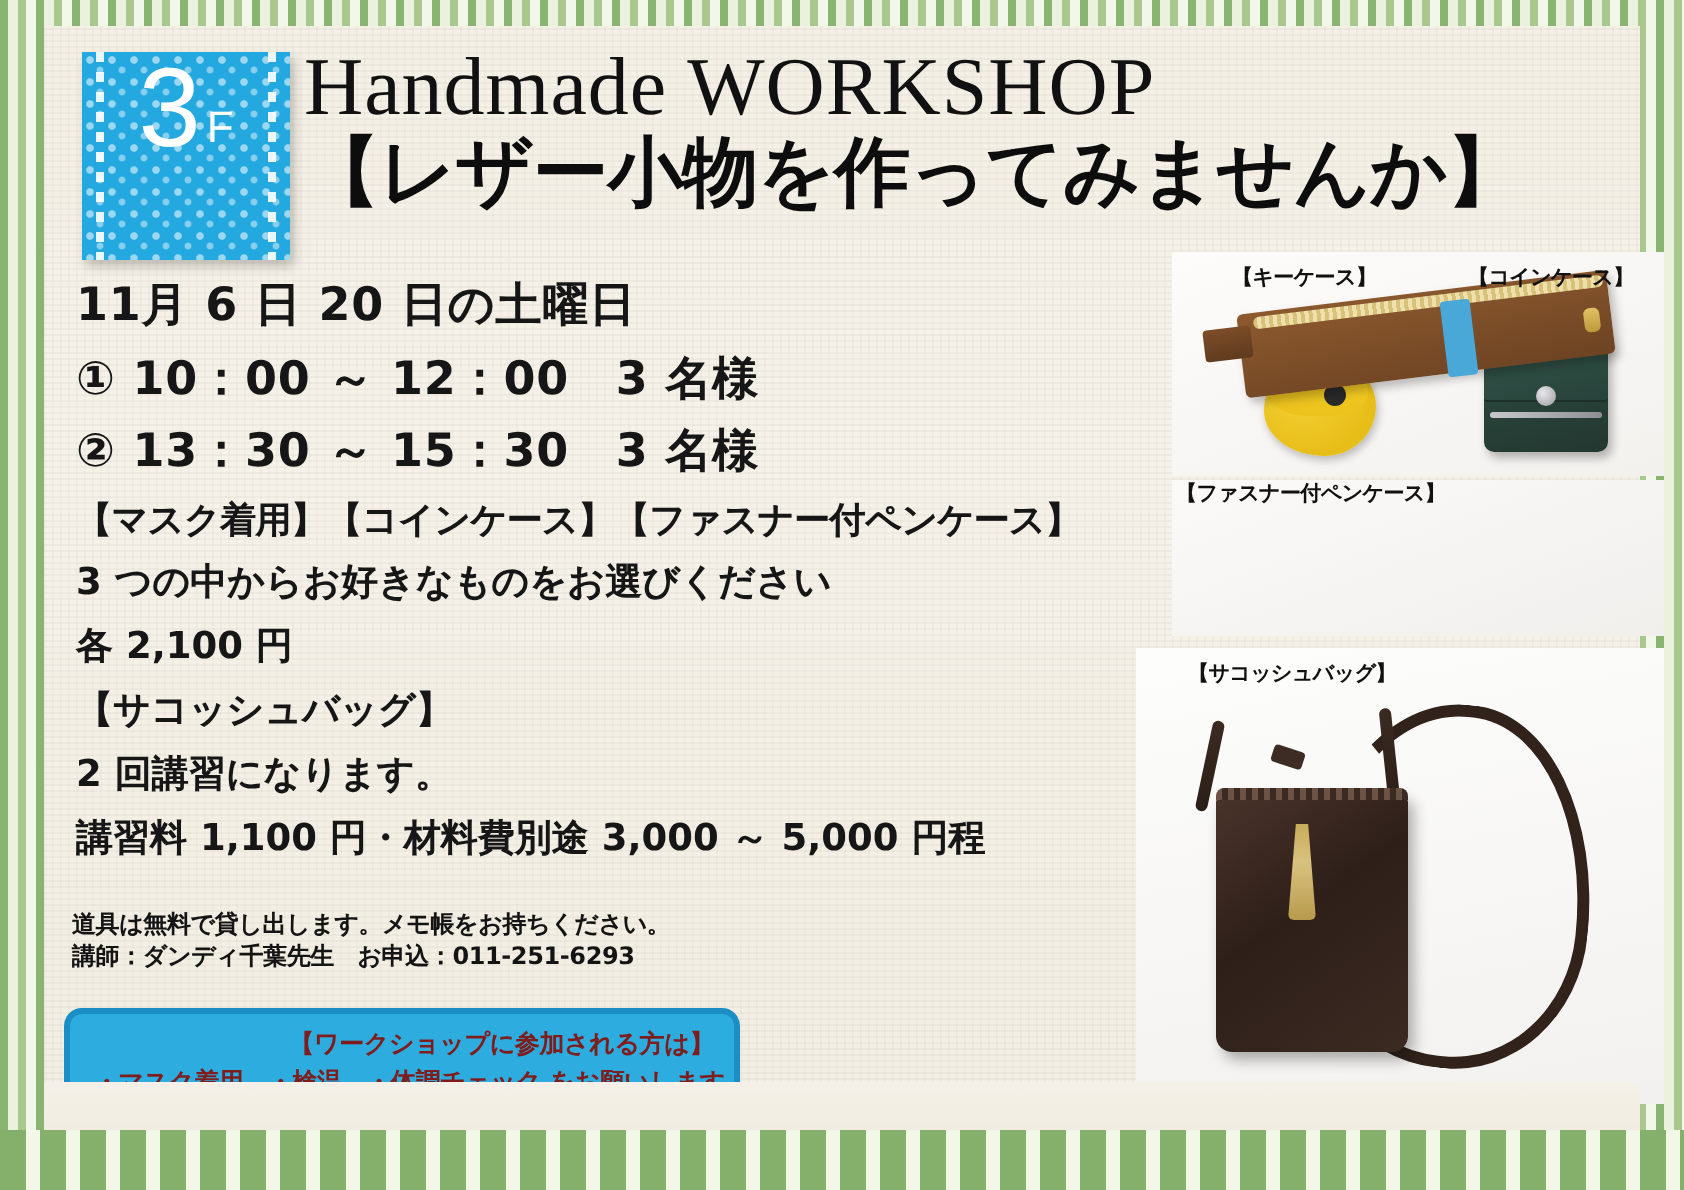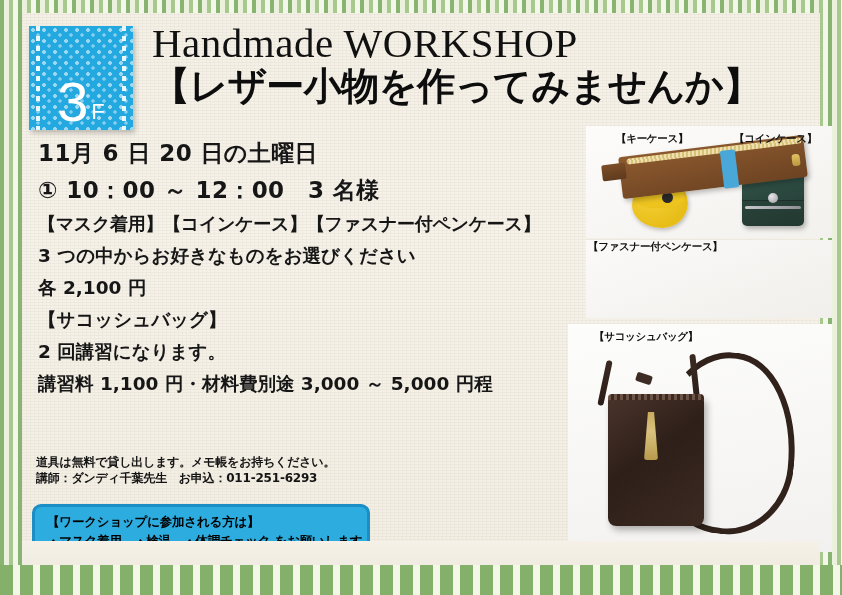"3F" #badge { align-items: flex-end -> flex-start; left: 7px -> 19px }
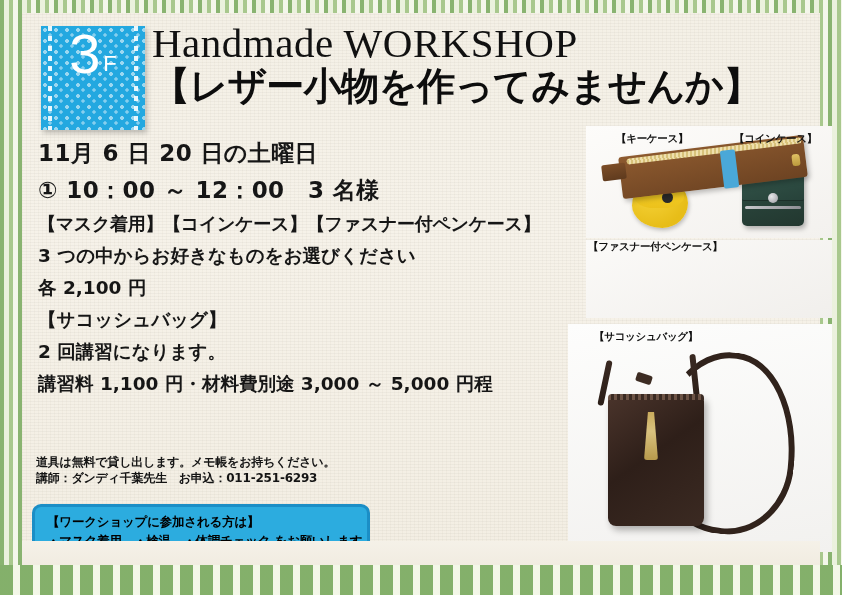"② 13：30 ～ 15：30 3" div.bline { html: none -> <div>② 13：30 ～ 15：30 3 名様</div> }
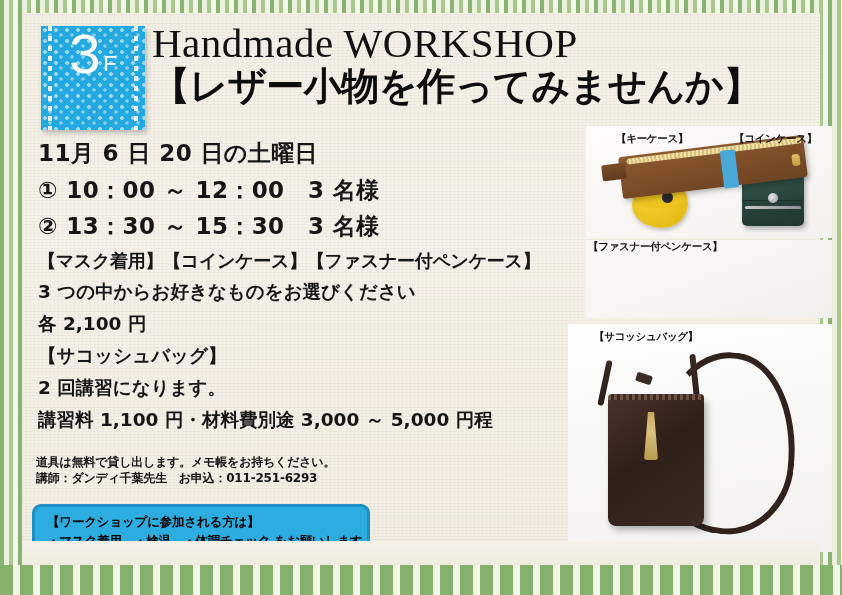"【ワークショップに参加される方は】" .nline { color: #000000 -> #7f1d1d; text-align: none -> right }
